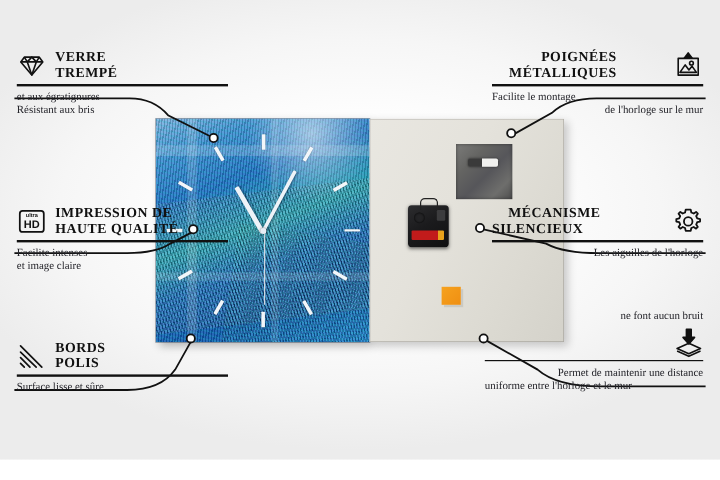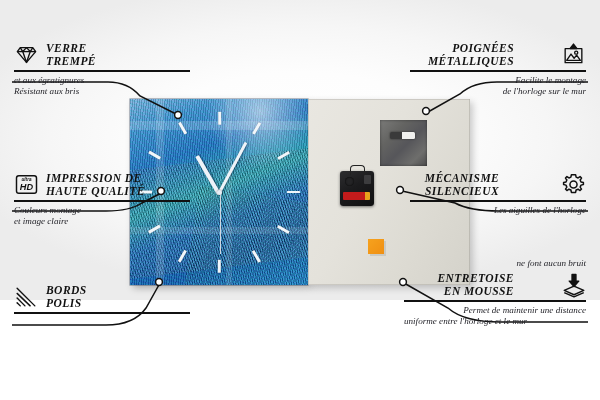"VERRE" #stage { font-style: italic -> none; height: 300px -> 383px }
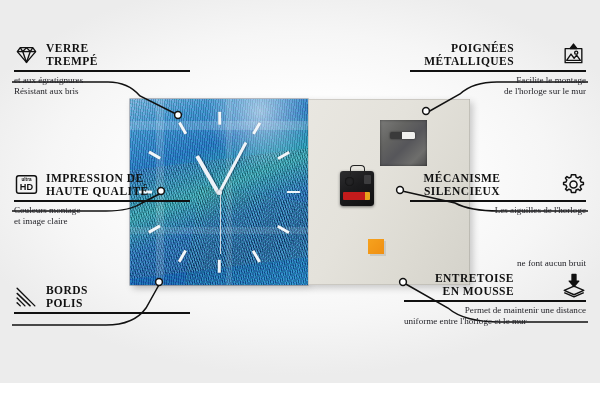"Facilite le montage" div.co-sub { text-align: right -> left }
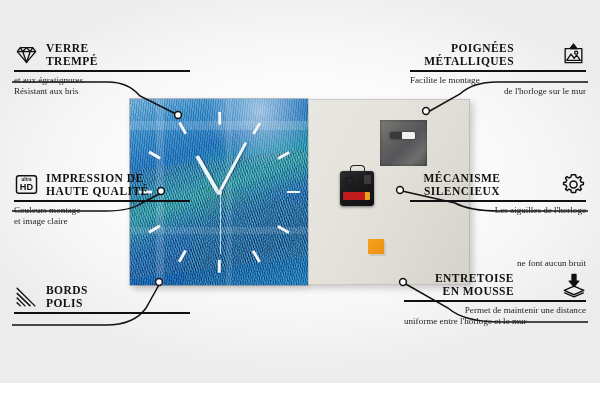"SILENCIEUX" div.co-title { text-align: center -> left }
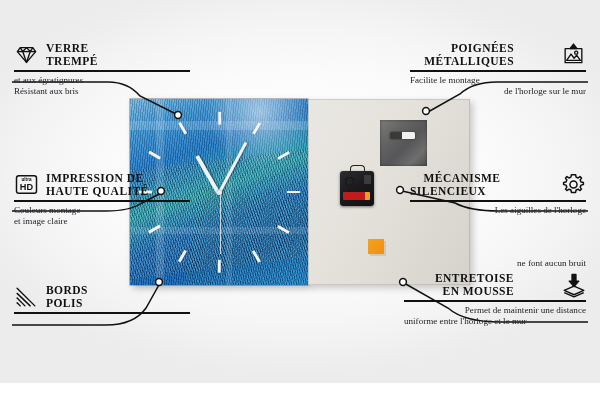"Couleurs montage" div.co-sub { text: Couleurs montage -> Facilite intenses }
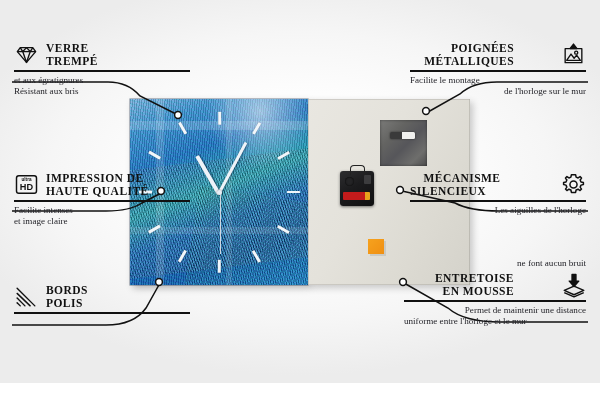"ENTRETOISE" div { html: <div> <div>ENTRETOISE</div> <div>EN MOUSSE</div> </div> -> none }
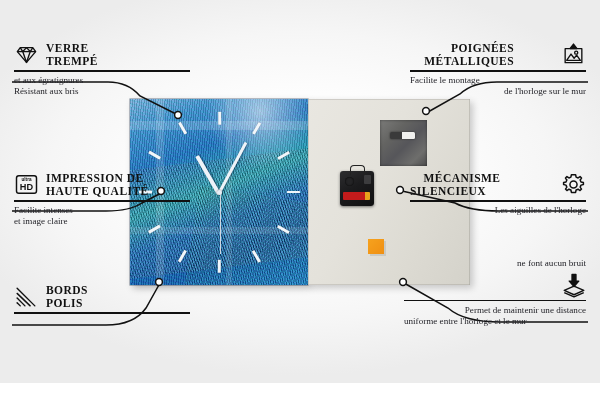"Surface lisse et sûre" div.co-sub { html: none -> <div>Surface lisse et sûre</div> }
